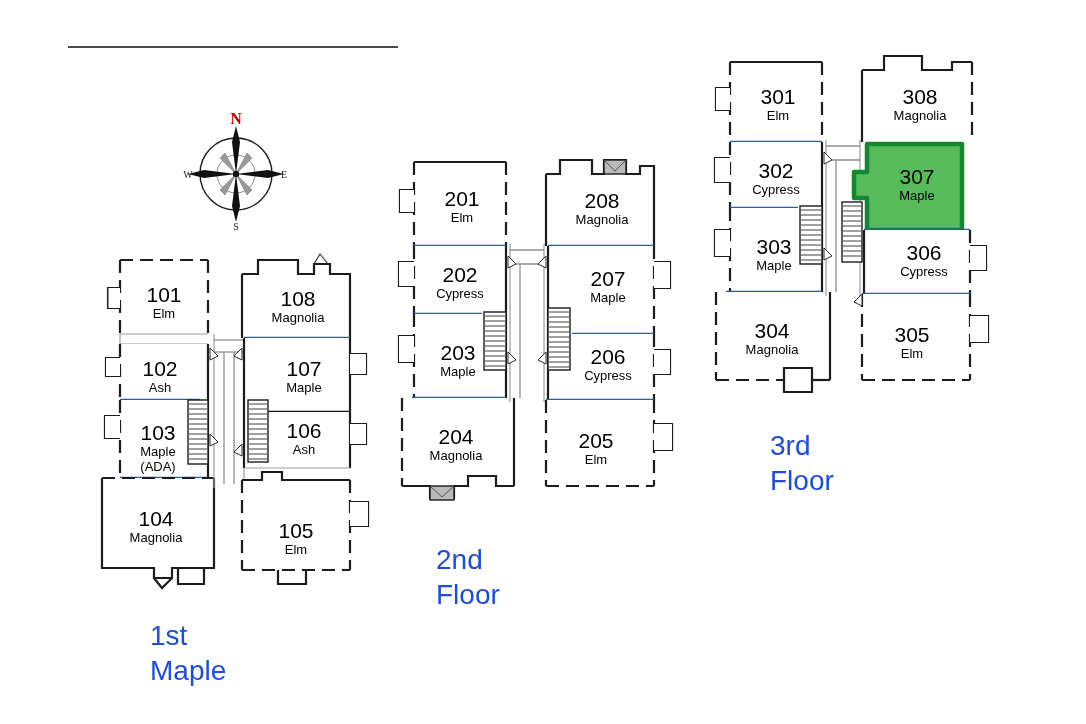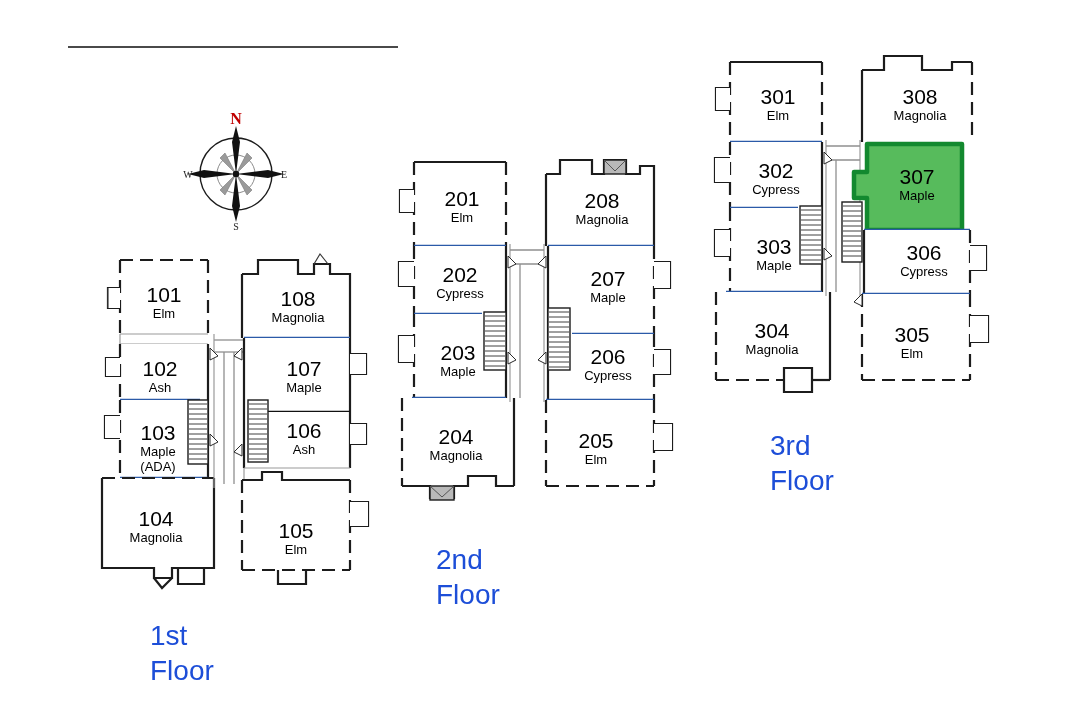"1st" div.floor-caption { text: Floor -> Maple }
